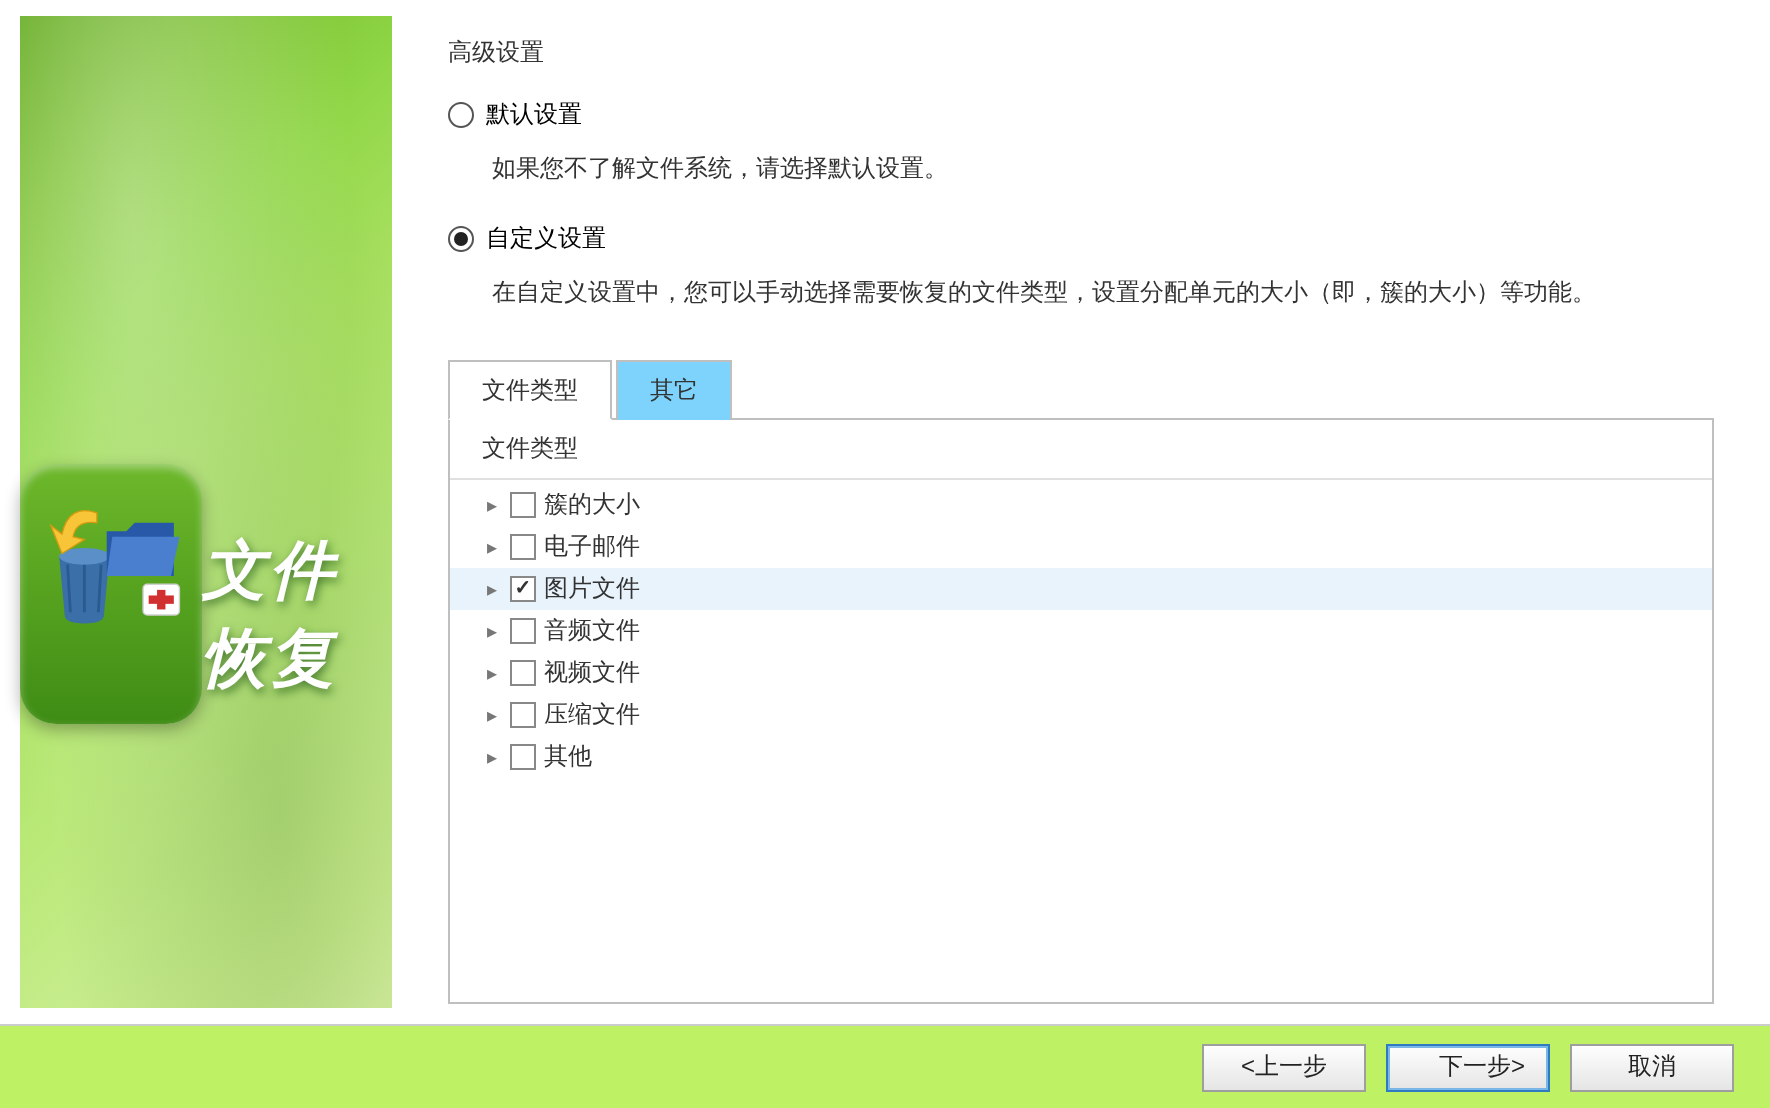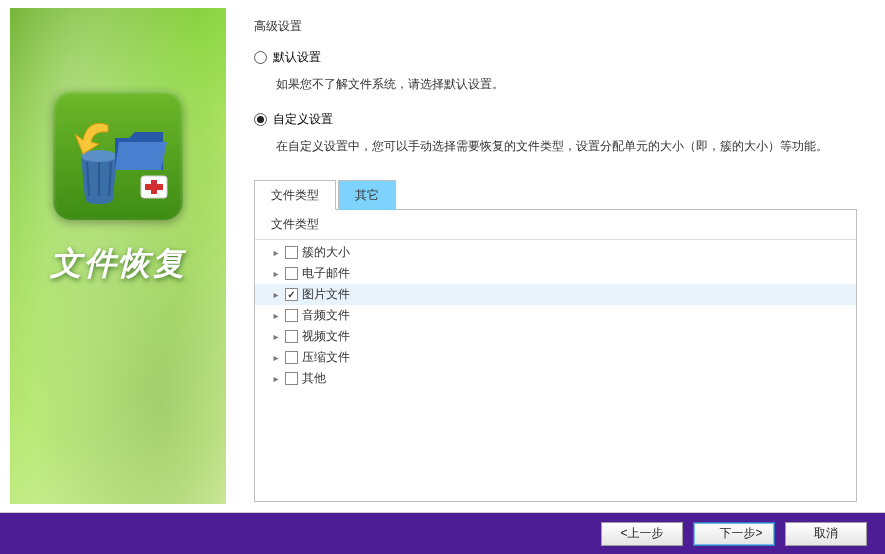"文件恢复" .sidebar { flex-direction: column -> none; width: 216px -> 186px }
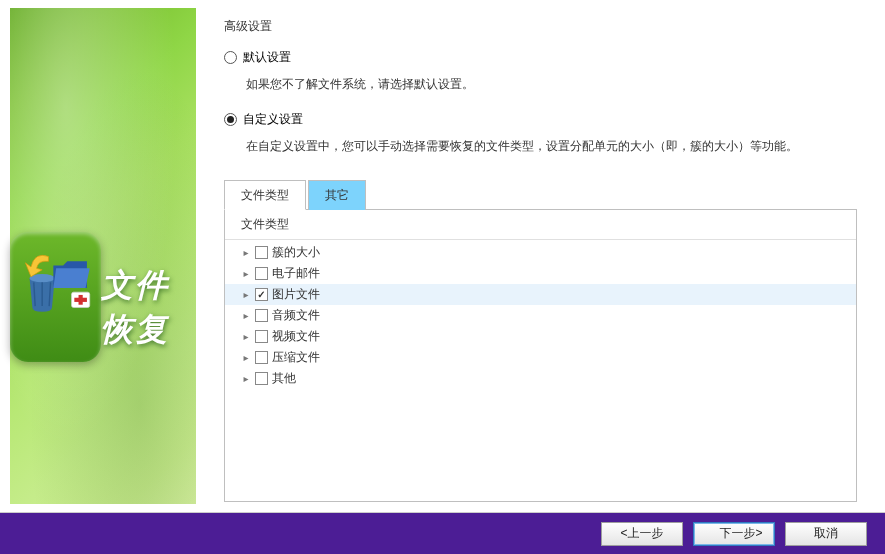"<上一步" .footer { background: #4c1d95 -> #bef264 }
